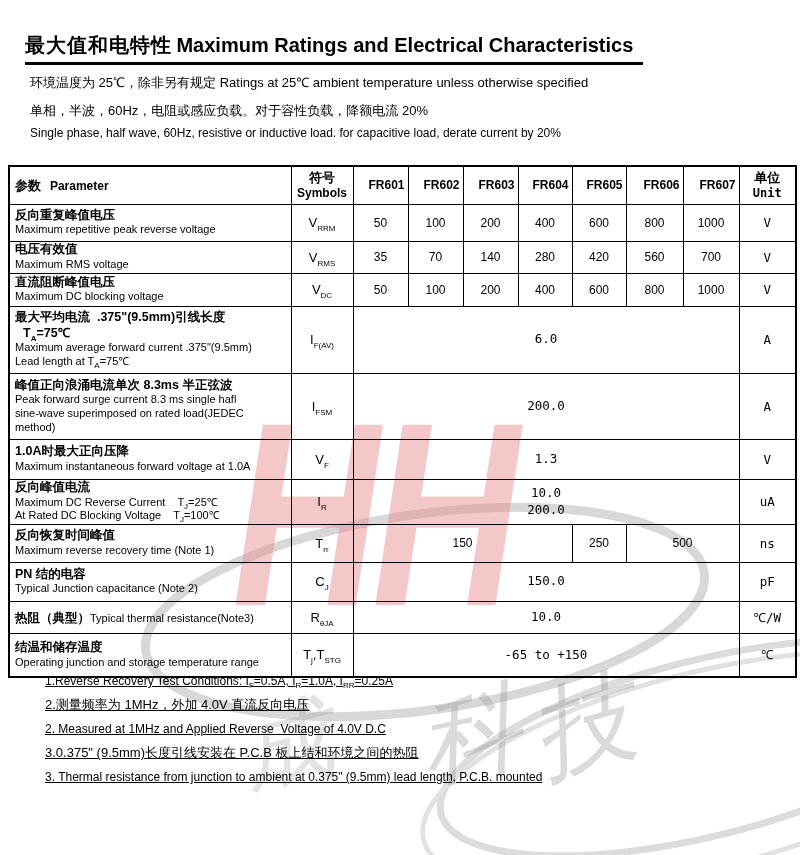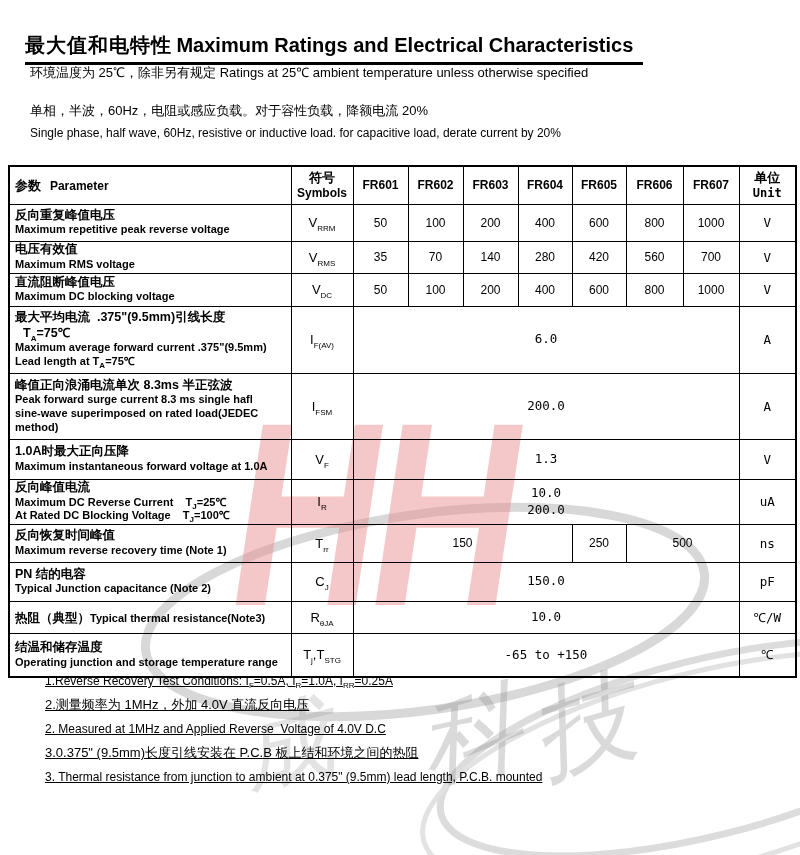"环境温度为 25℃，除非另有规定 Ratings at 25℃" .sub1 { top: 63px -> 73px }
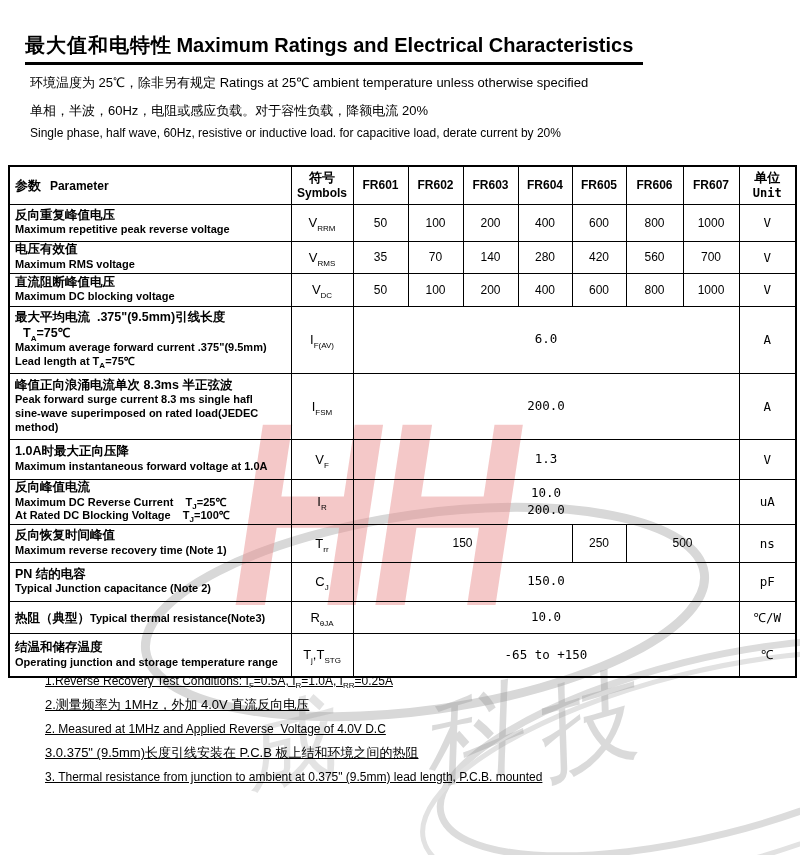"FR601" th.model { text-align: center -> right }
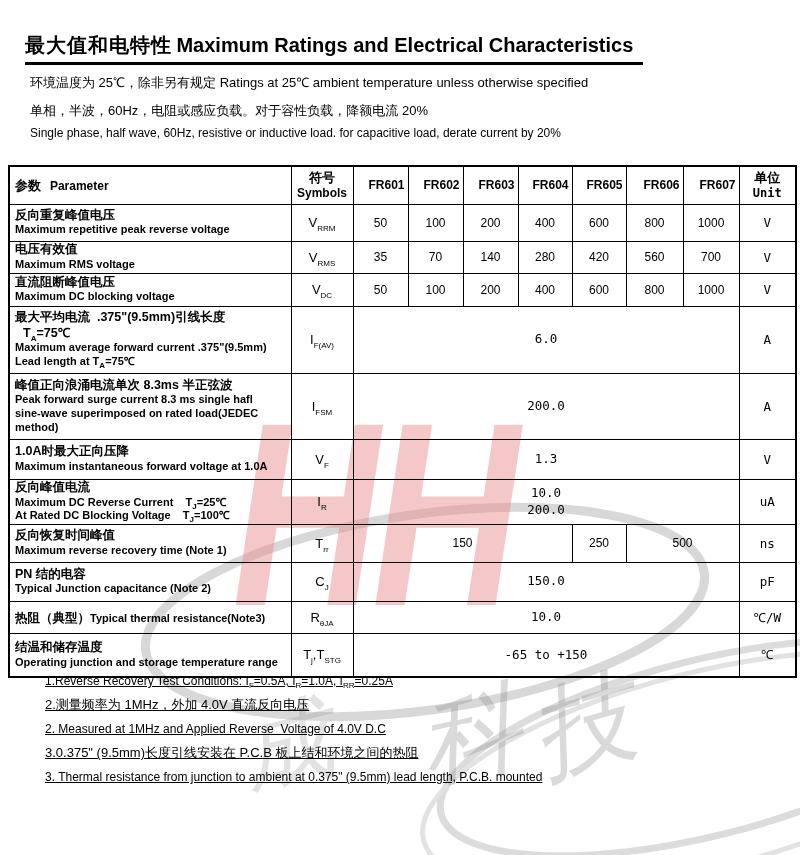"Maximum repetitive peak reverse voltage" .en { font-weight: bold -> normal }
